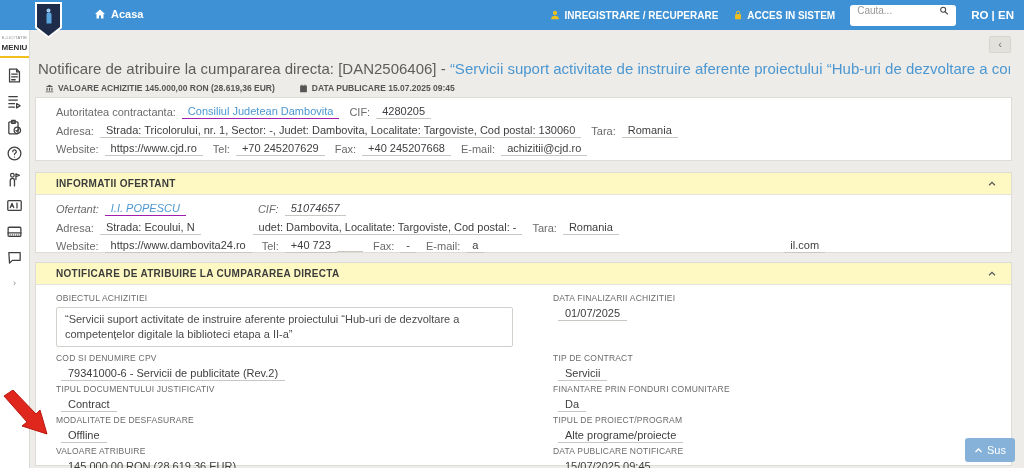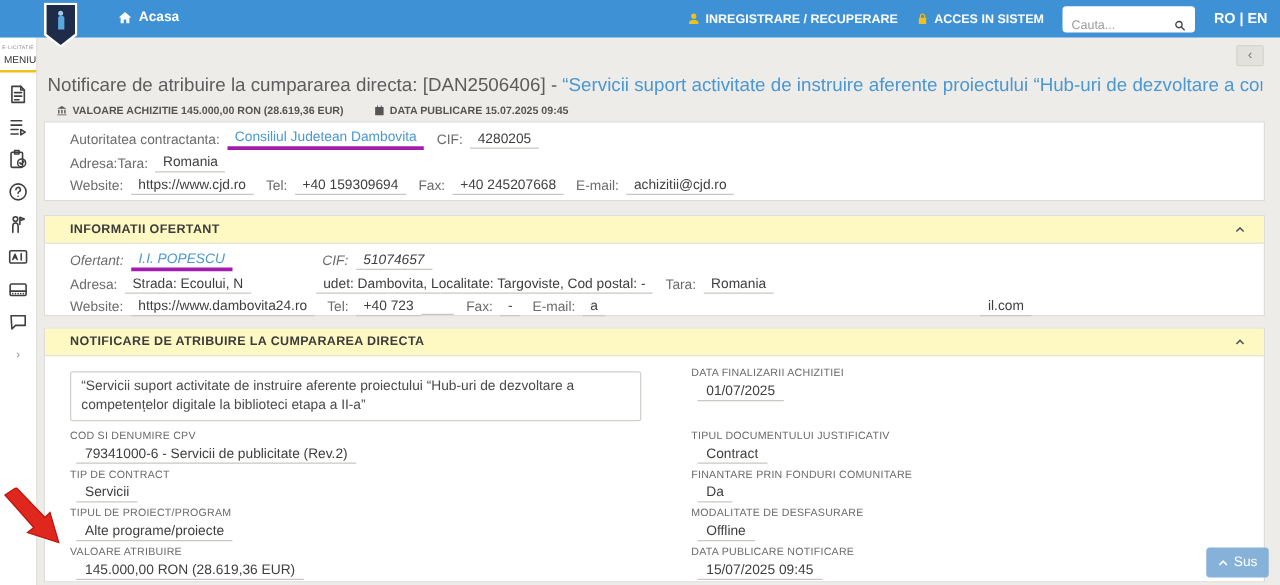"Cauta..." .search { align-items: flex-end -> flex-start }
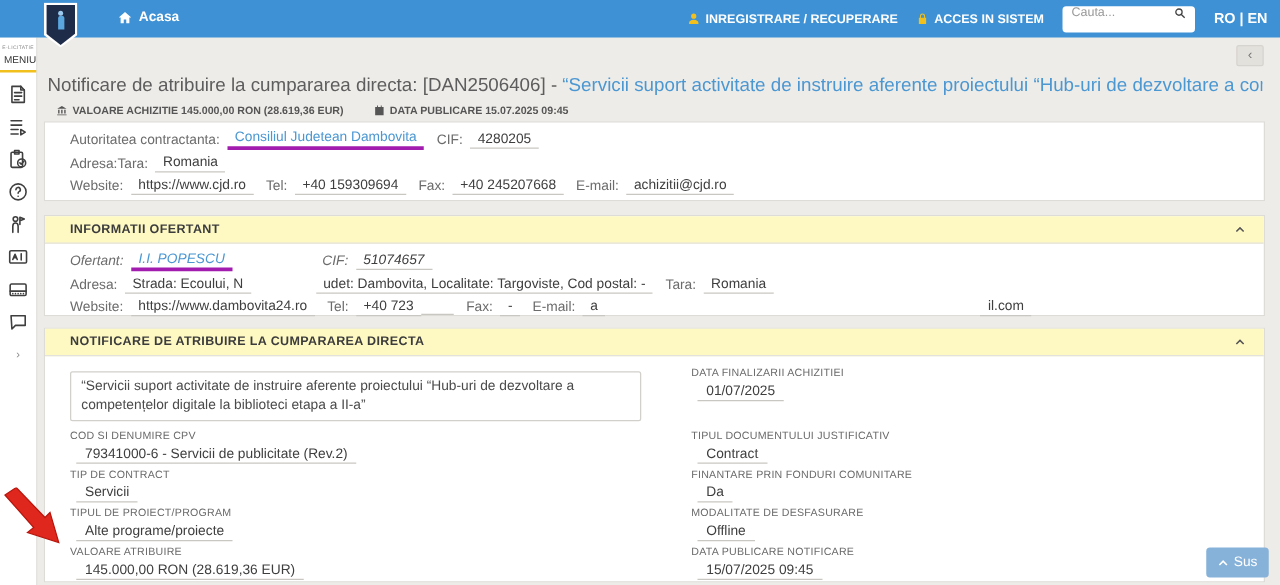"MENIU" .menu-label { font-weight: normal -> bold; text-align: right -> center }
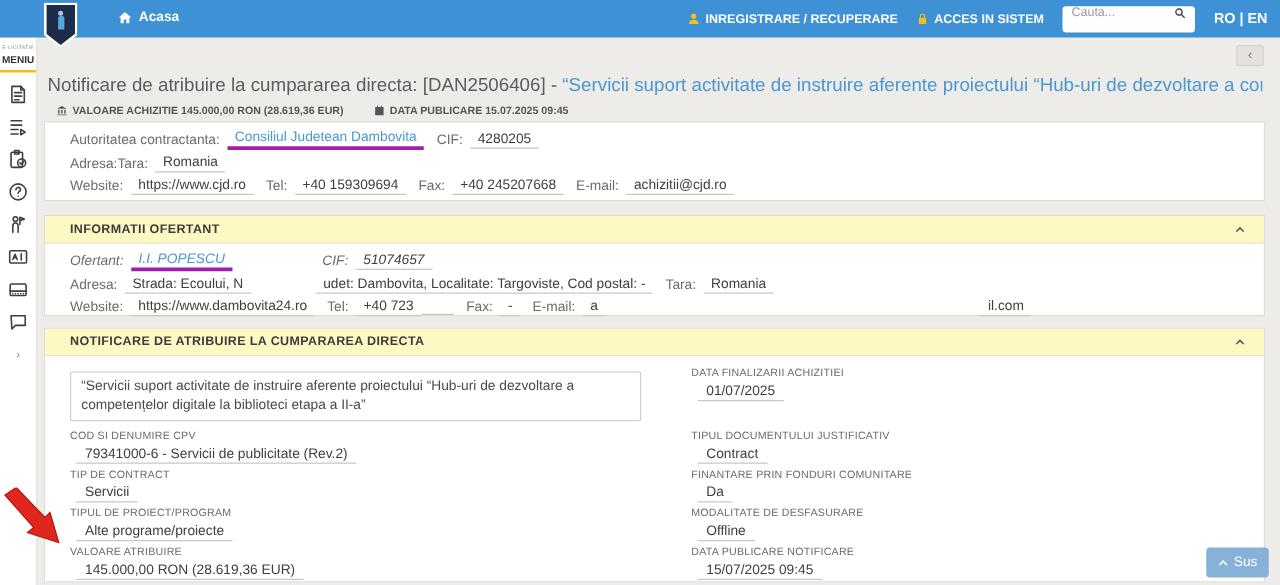"Consiliul Judetean Dambovita" .val-link { border-bottom: 3px solid #a21caf -> 1px solid #a21caf }
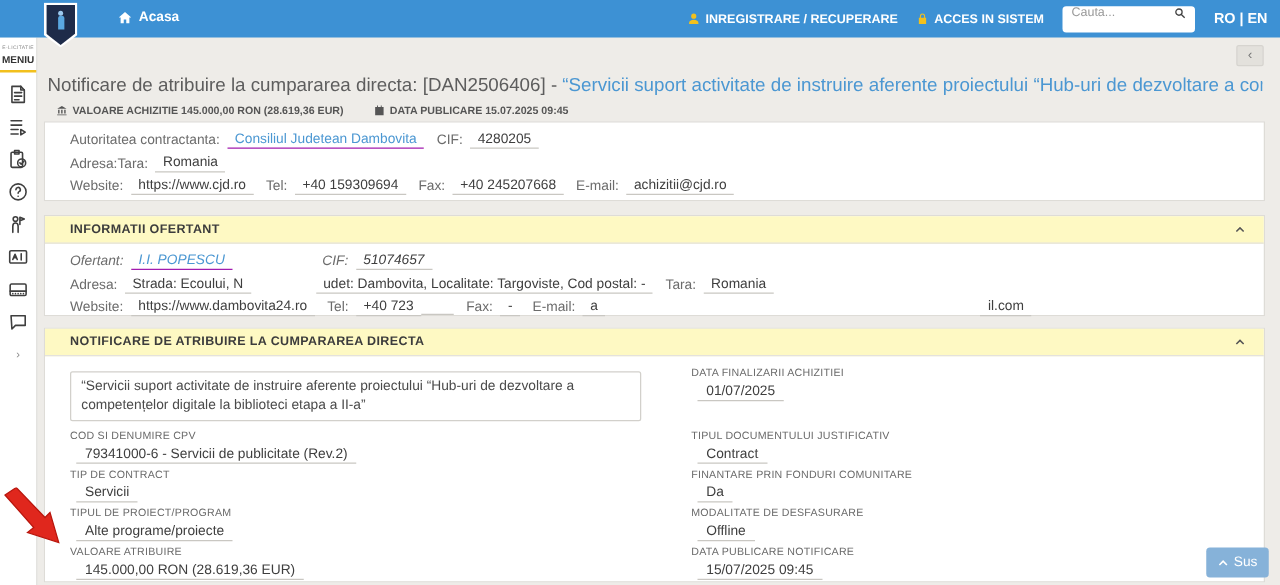"Strada: Tricolorului, nr. 1, Sector:" span.val { html: none -> <span>Strada: Tricolorului, nr. 1, Sector: -, Judet: Dambovita, Localitate: Targoviste, Cod postal: 130060</span> }
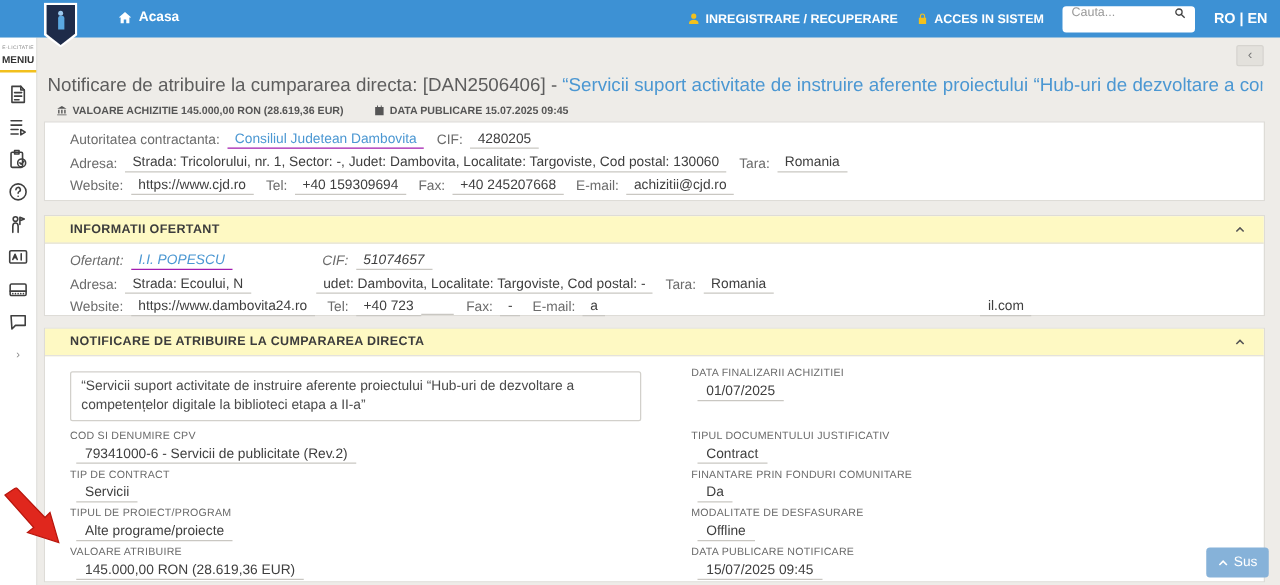"+40 159309694" span.val { text: +40 159309694 -> +70 245207629 }
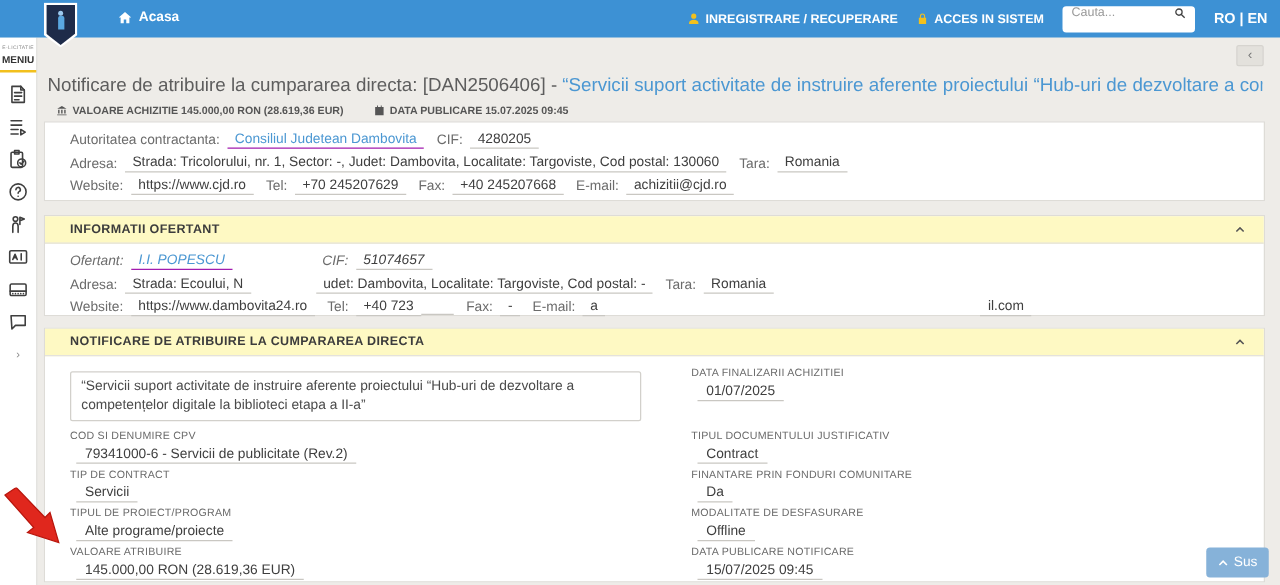"OBIECTUL ACHIZITIEI" div.f-label { html: none -> <div>OBIECTUL ACHIZITIEI</div> }
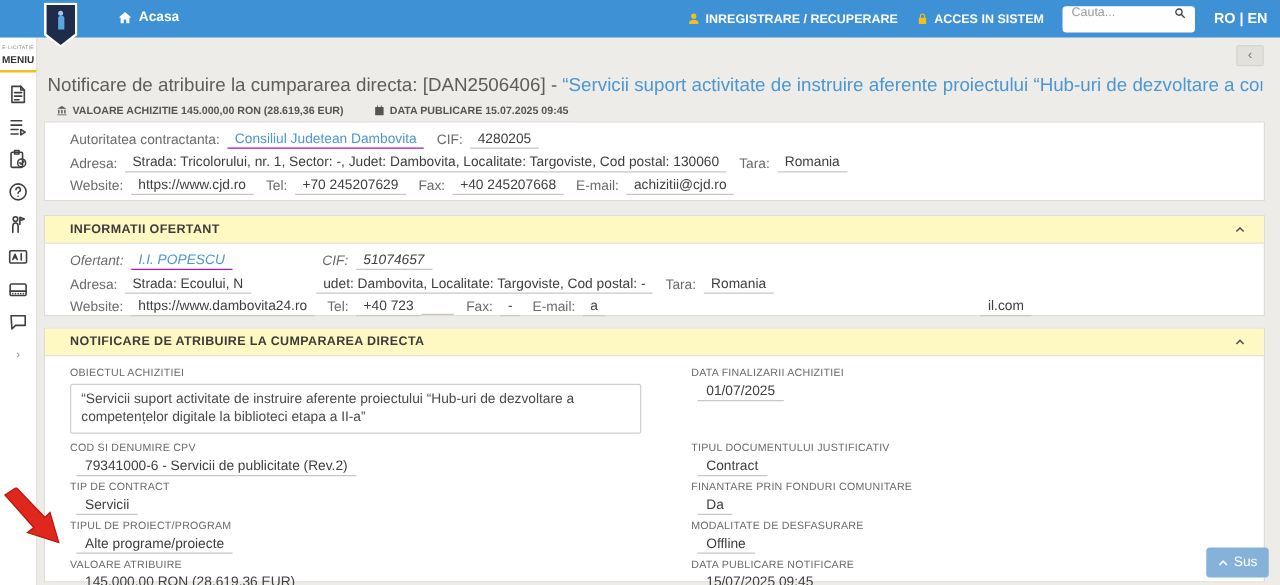"TIPUL DOCUMENTULUI JUSTIFICATIV" div.cell { order: before "TIP DE CONTRACT" -> after "TIP DE CONTRACT" }
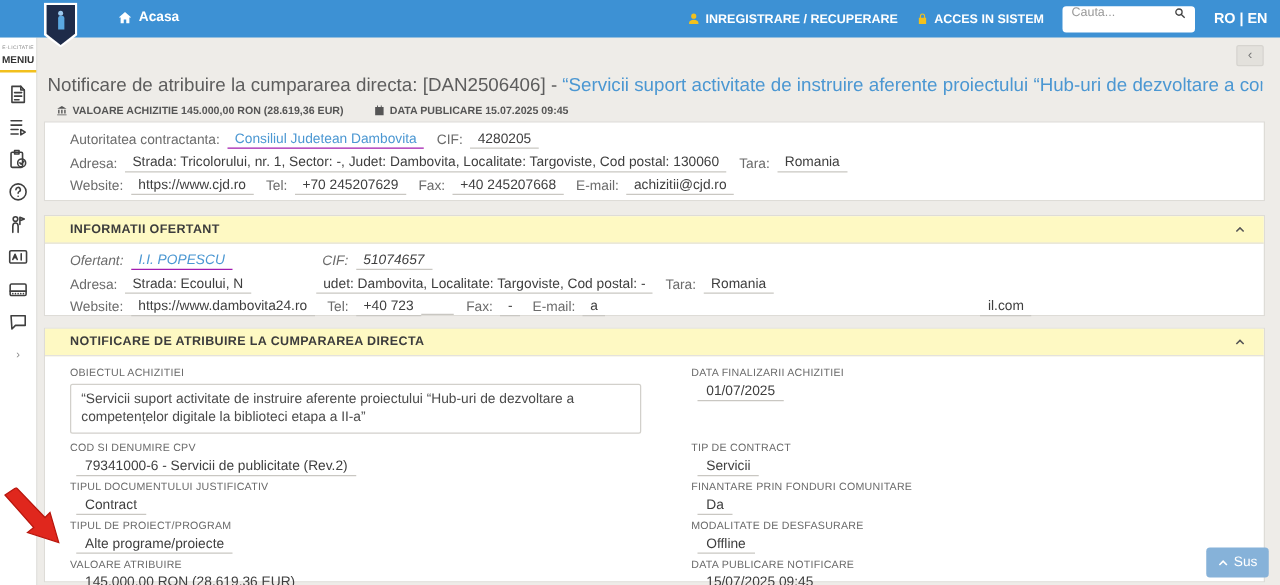"TIPUL DE PROIECT/PROGRAM" div.cell { order: before "MODALITATE DE DESFASURARE" -> after "MODALITATE DE DESFASURARE" }
